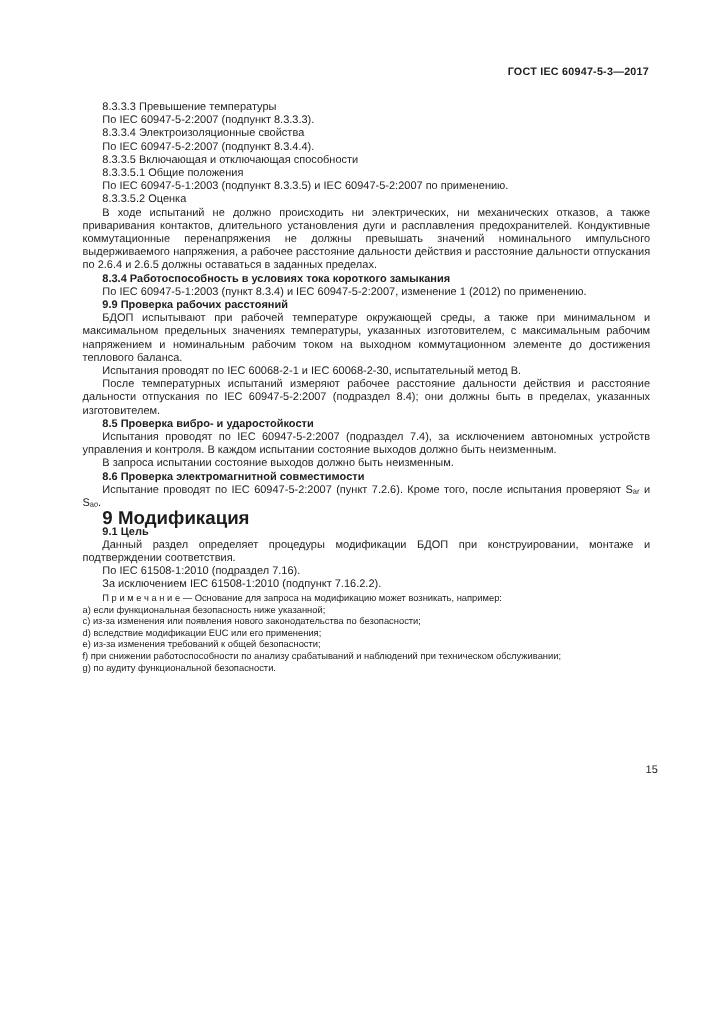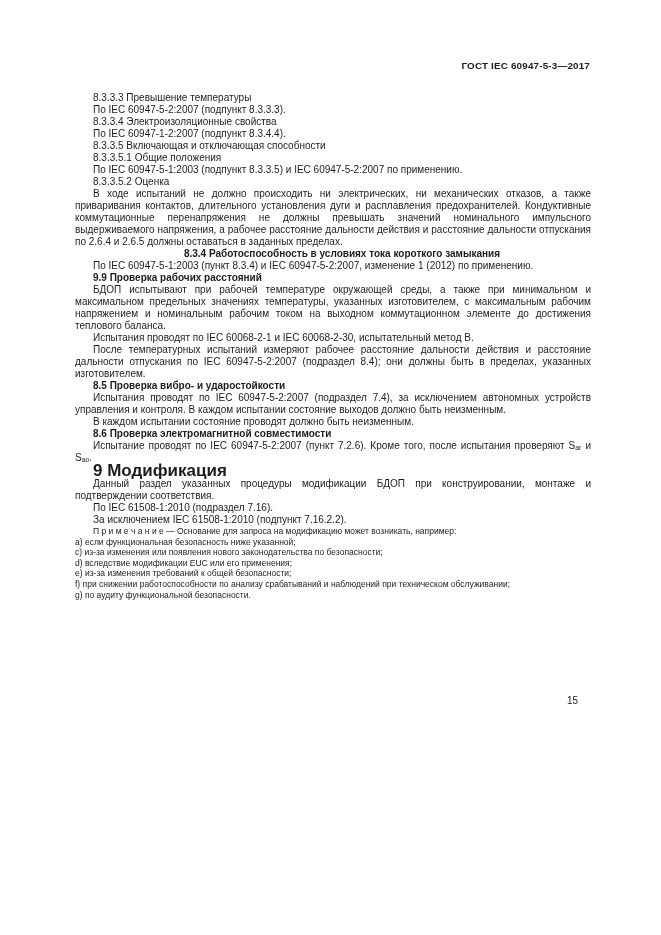"По IEC 60947-1-2:2007 (подпункт" p.t-clause { text: 60947-1-2:2007 -> 60947-5-2:2007 }
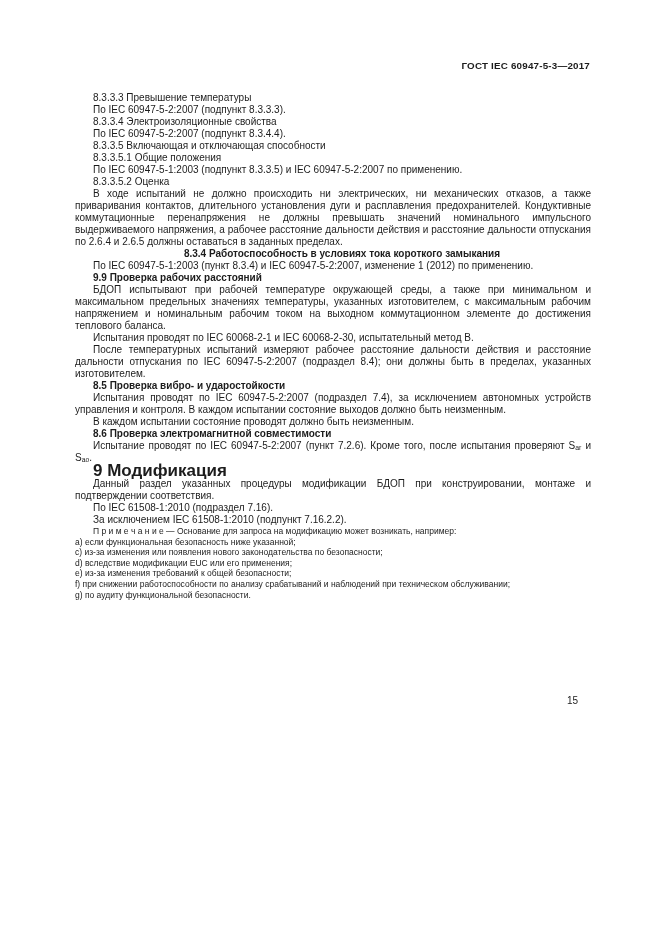"8.3.4 Работоспособность в условиях тока" .t-bold-clause { text-align: center -> none }
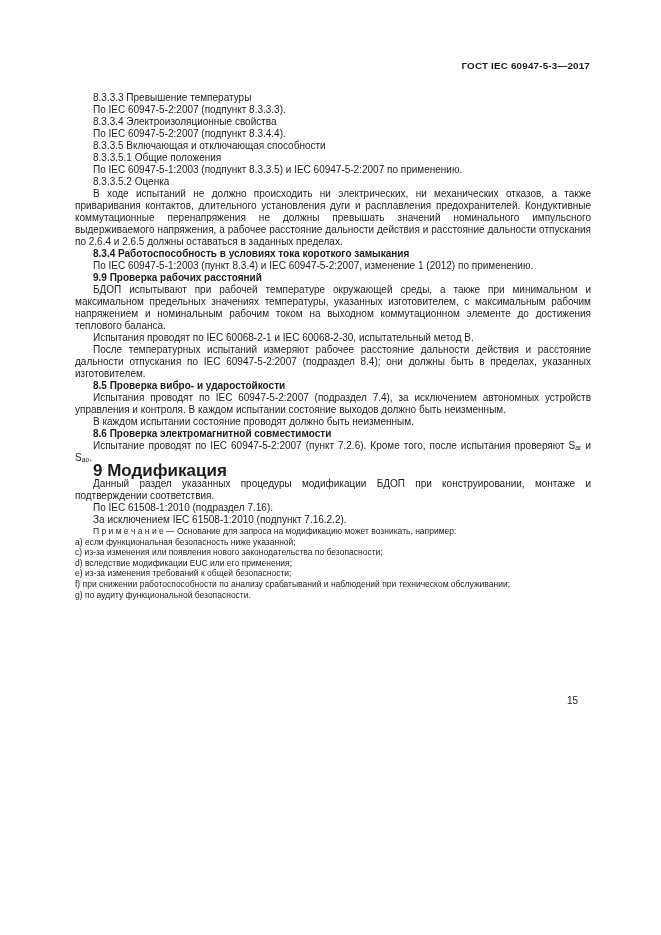"В каждом испытании состояние проводят" p.t-para { text: каждом испытании состояние проводят -> запроса испытании состояние выходов }
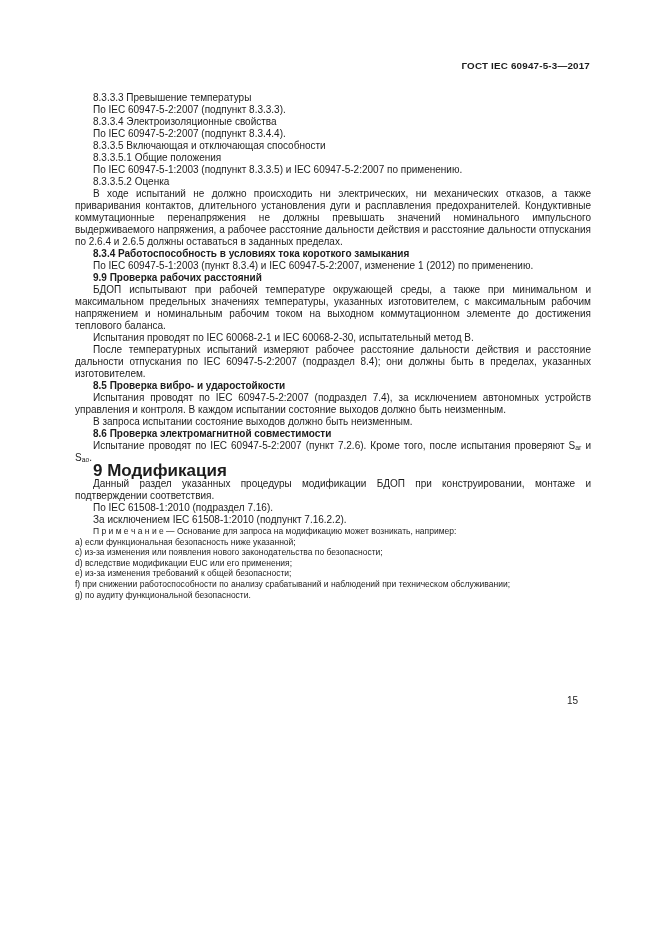"9.1 Цель" p.t-heading { html: none -> <p>9.1 Цель</p> }
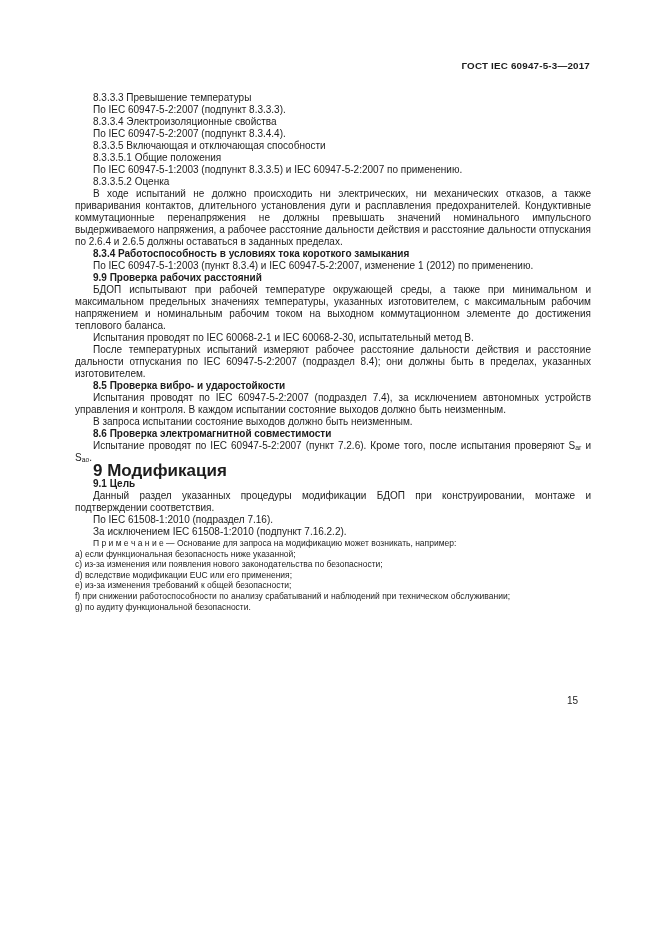"Данный раздел указанных процедуры" p.t-para { text: указанных -> определяет }
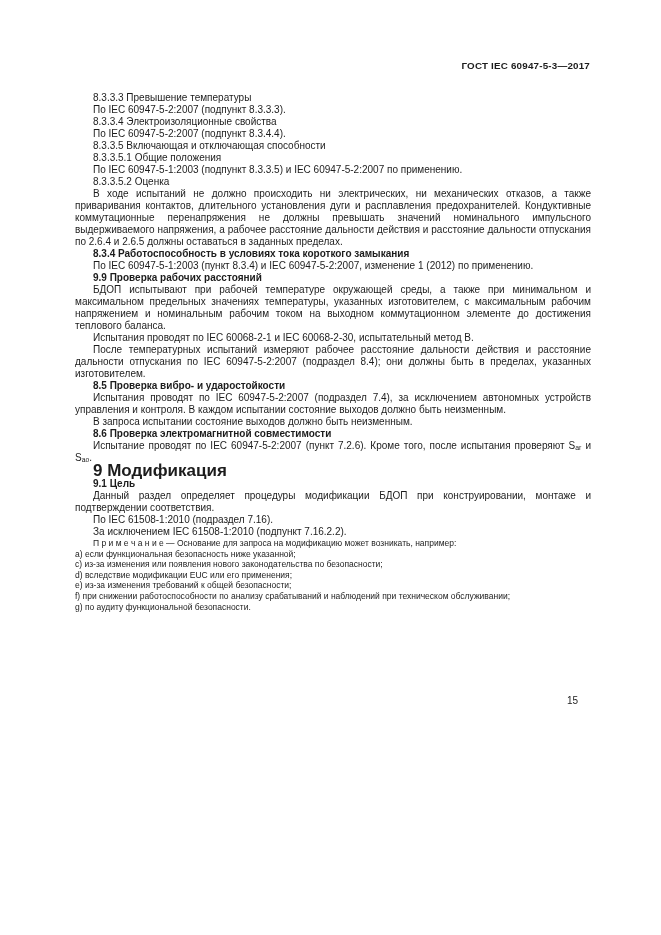"15" .page-number { right: 83px -> 63px }
